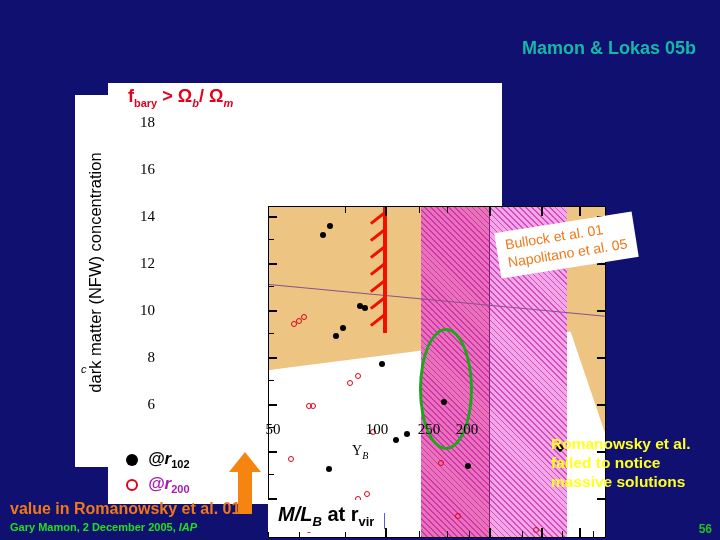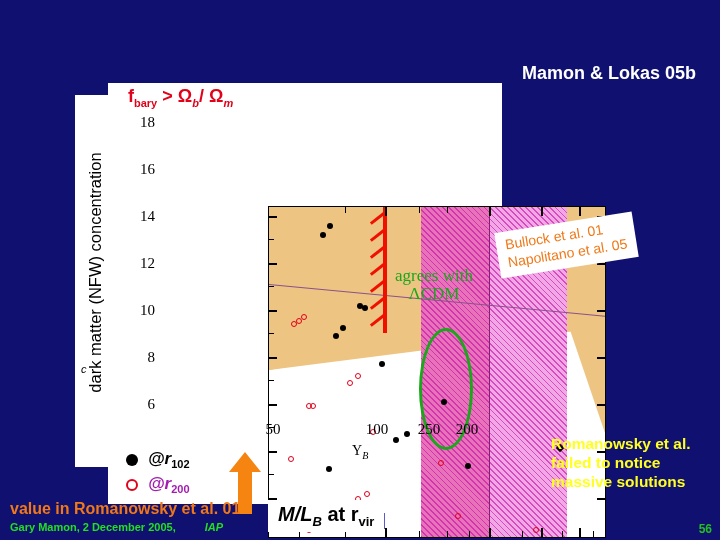"Mamon & Lokas 05b" .subtitle { color: #ffffff -> #14b8a6; top: 63px -> 38px }
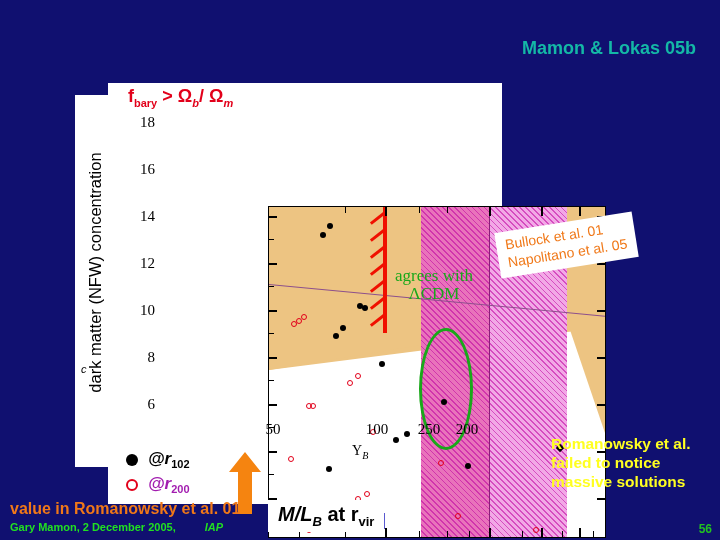"agrees with" div.agrees { html: <div> <div>agrees with</div> <div>ΛCDM</div> </div> -> none }
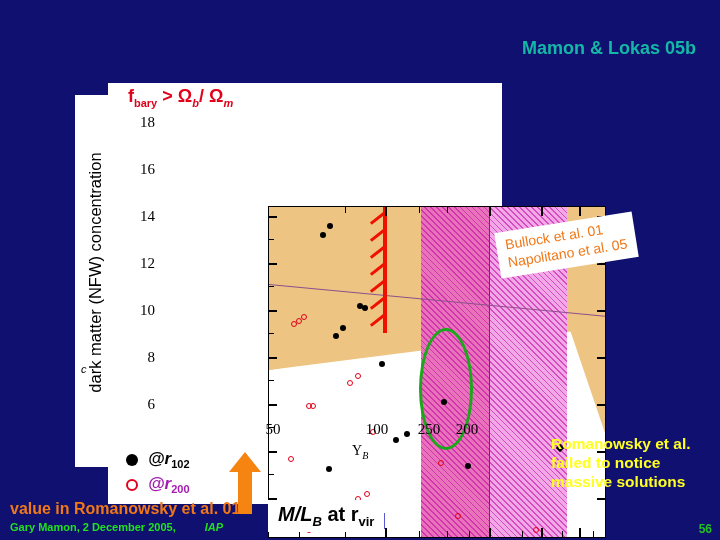"IAP" .footer i { margin-left: 26px -> none }
